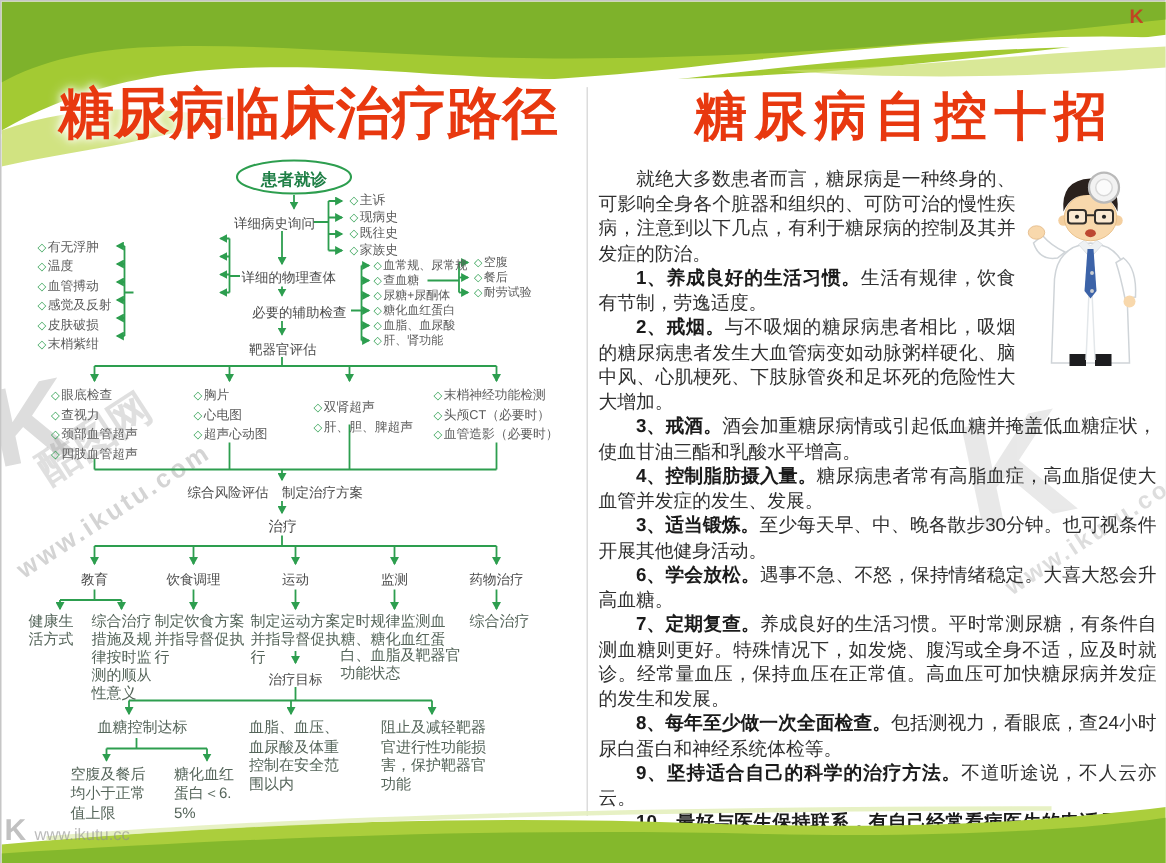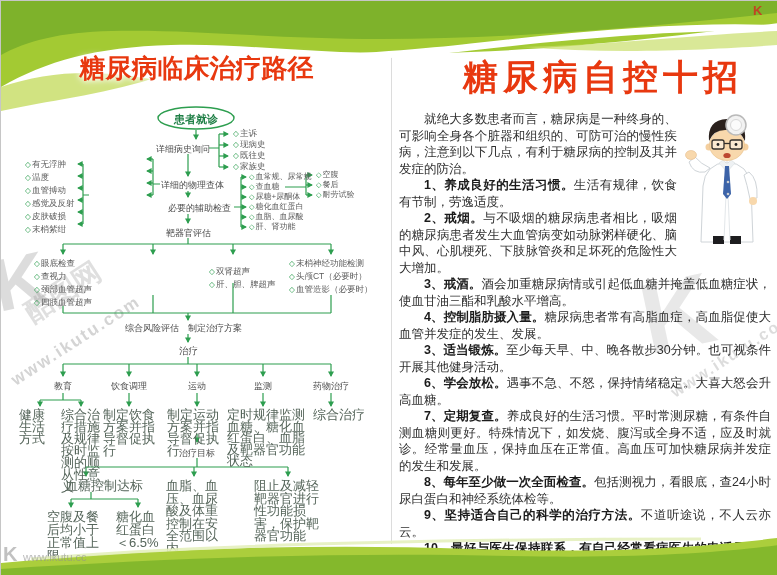"糖尿病临床治疗路径" div.abs { font-size: 26px -> 37px; text-align: center -> right }
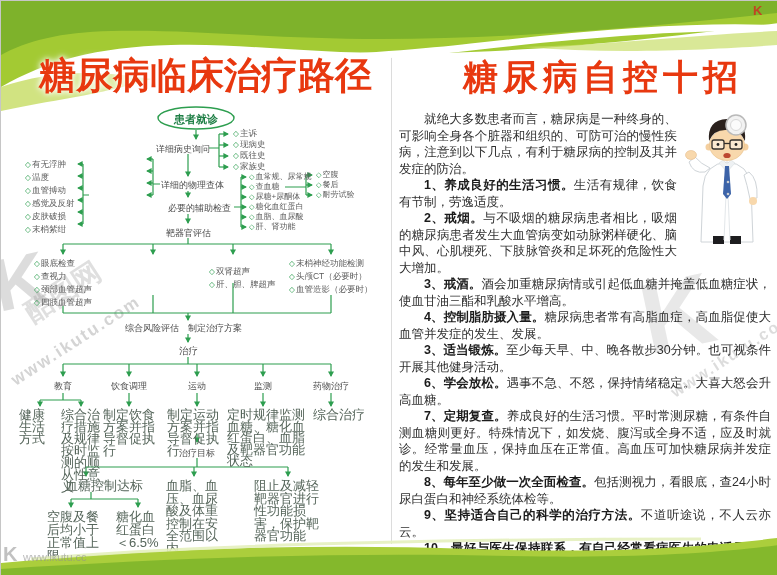"胸片" div.abs { html: none -> <div> <div>胸片</div> <div>心电图</div> <div>超声心动图</div> </div> }
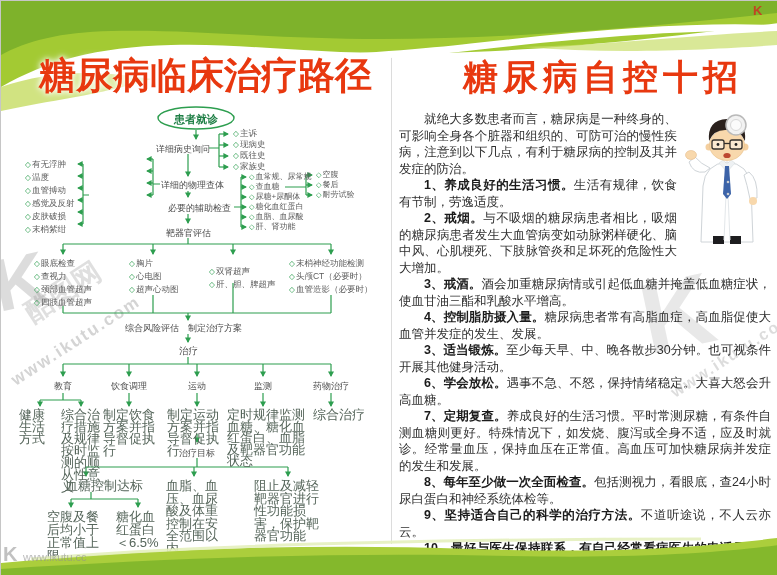"健康生活方式" .ftext { font-size: 13px -> 10px }
